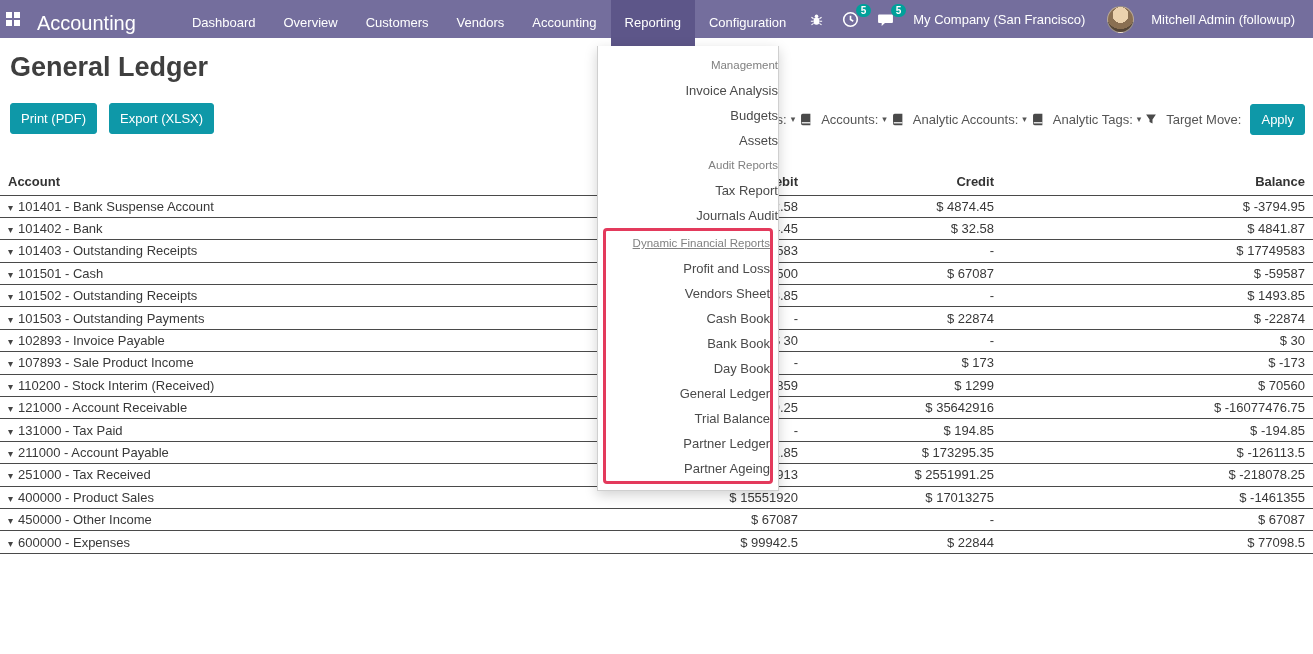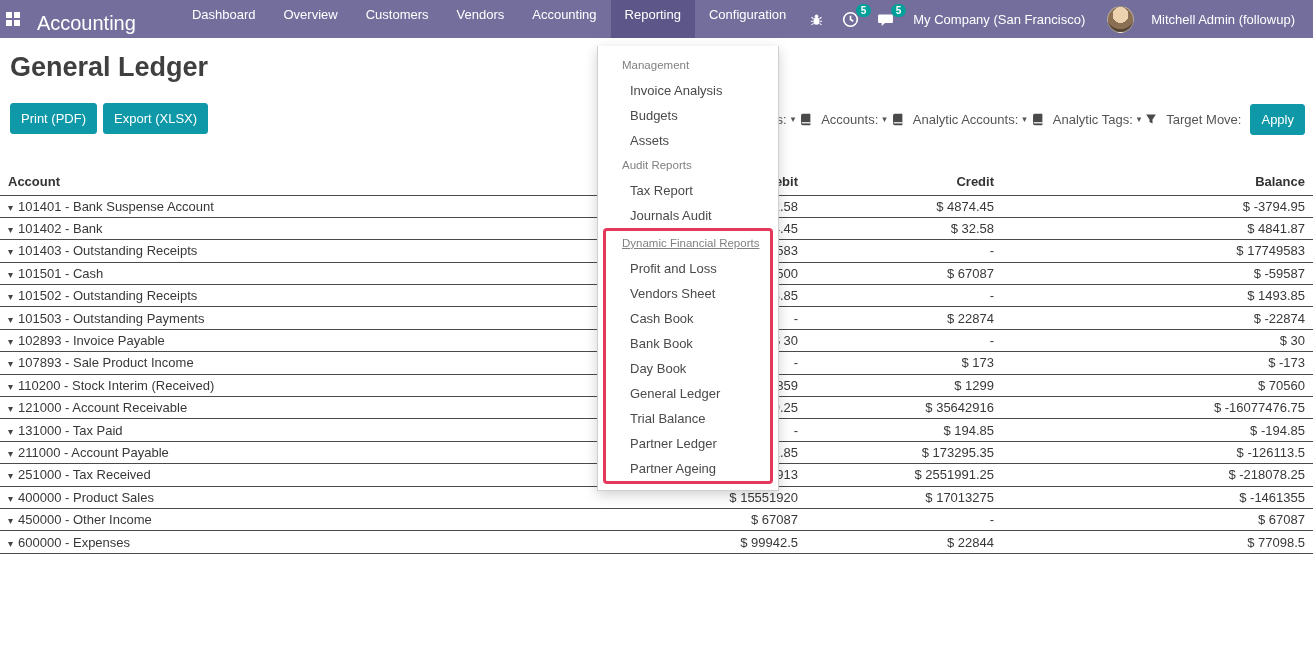"Dashboard" .nav-items { align-items: flex-end -> flex-start }
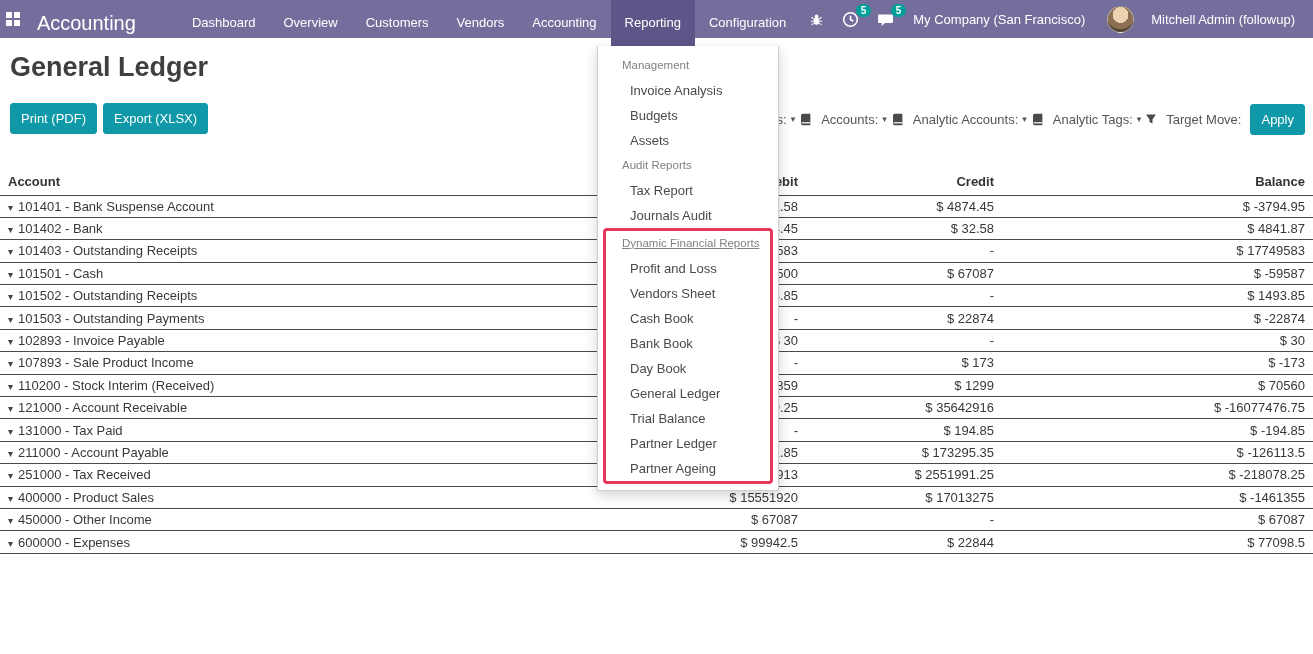"Management" .dropdown ul { text-align: none -> right }
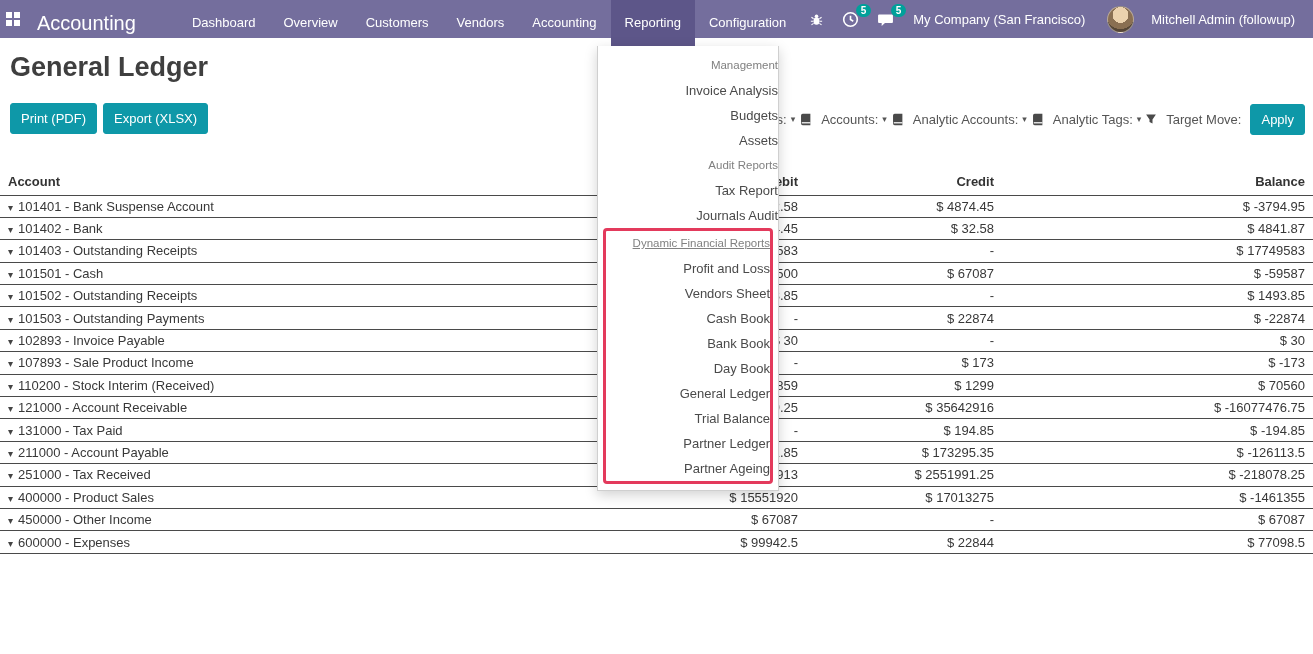"Print (PDF)" .action-buttons { gap: 6px -> 12px }
